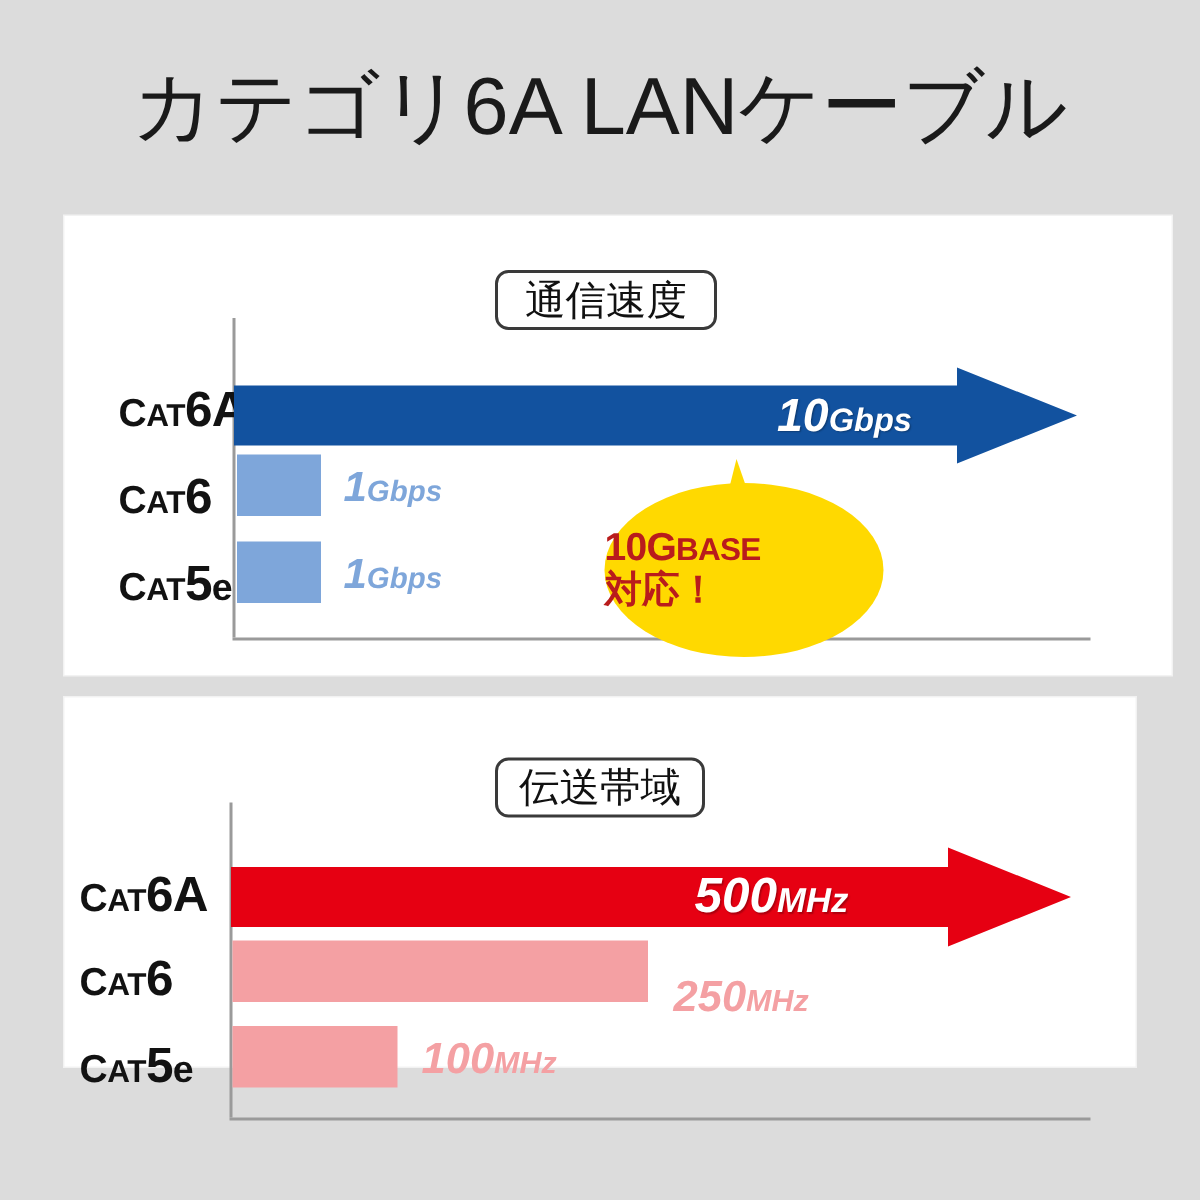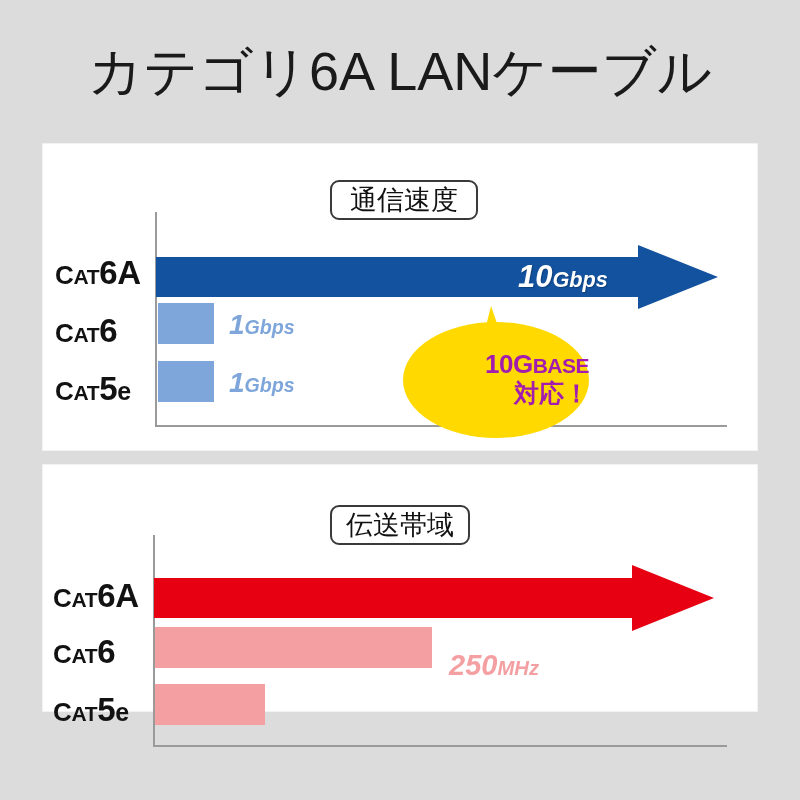"通信速度" #panel-speed { padding-left: none -> 24px }
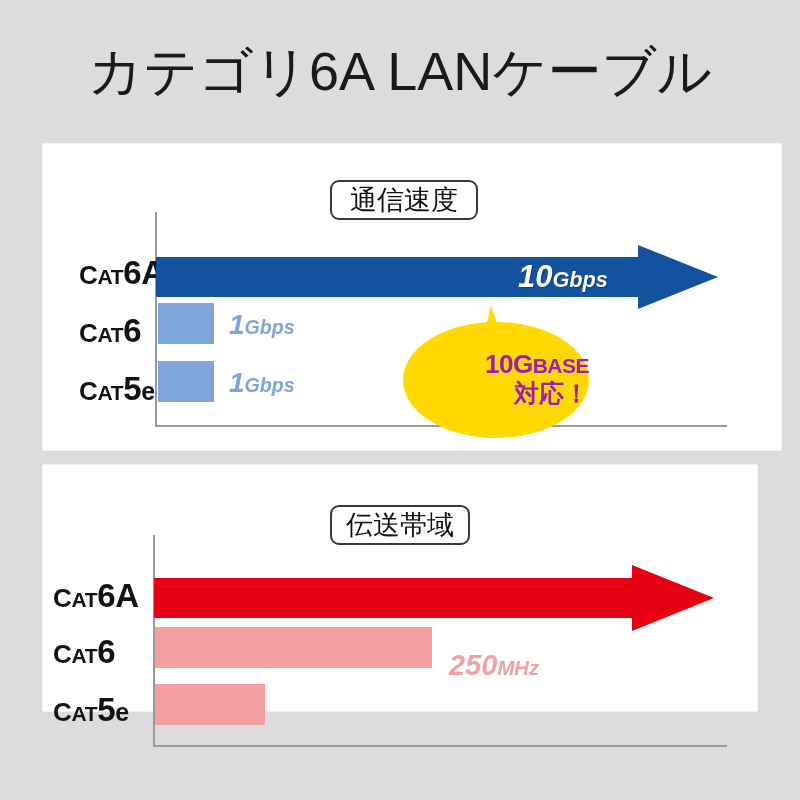"10GBASE" #callout .callout-text { color: #a21caf -> #b91c1c; text-align: right -> left }
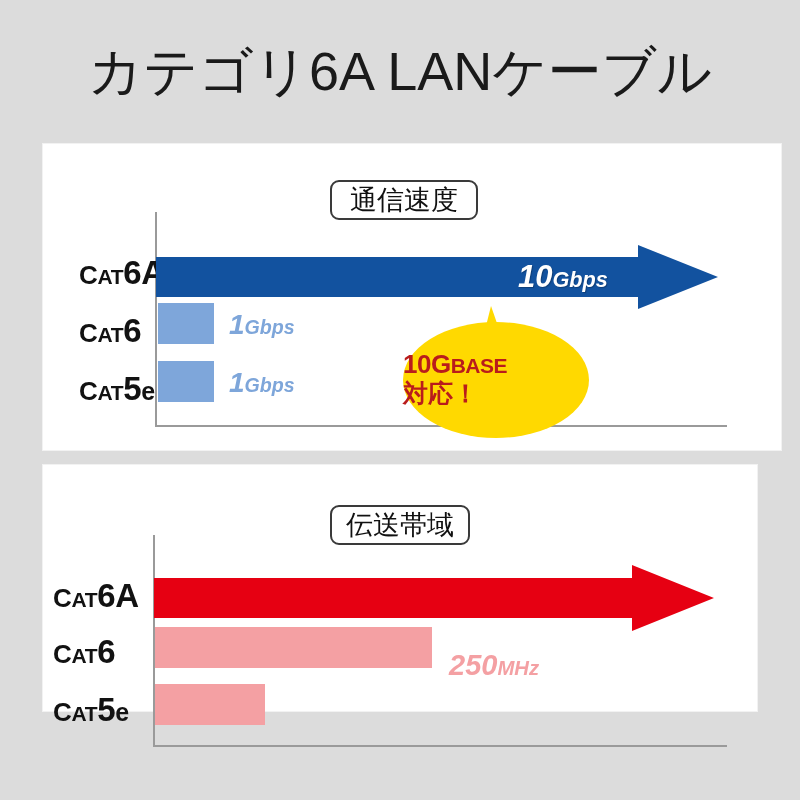"500MHz" div.val { html: none -> <div> <span>500</span><span>MHz</span> </div> }
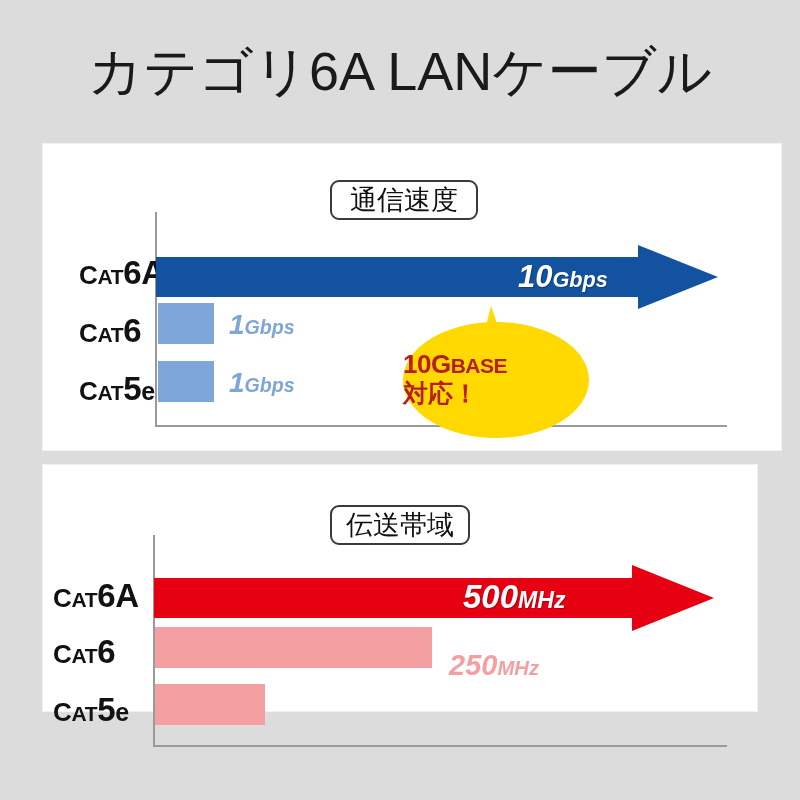"100MHz" div.val { html: none -> <div> <span>100</span><span>MHz</span> </div> }
